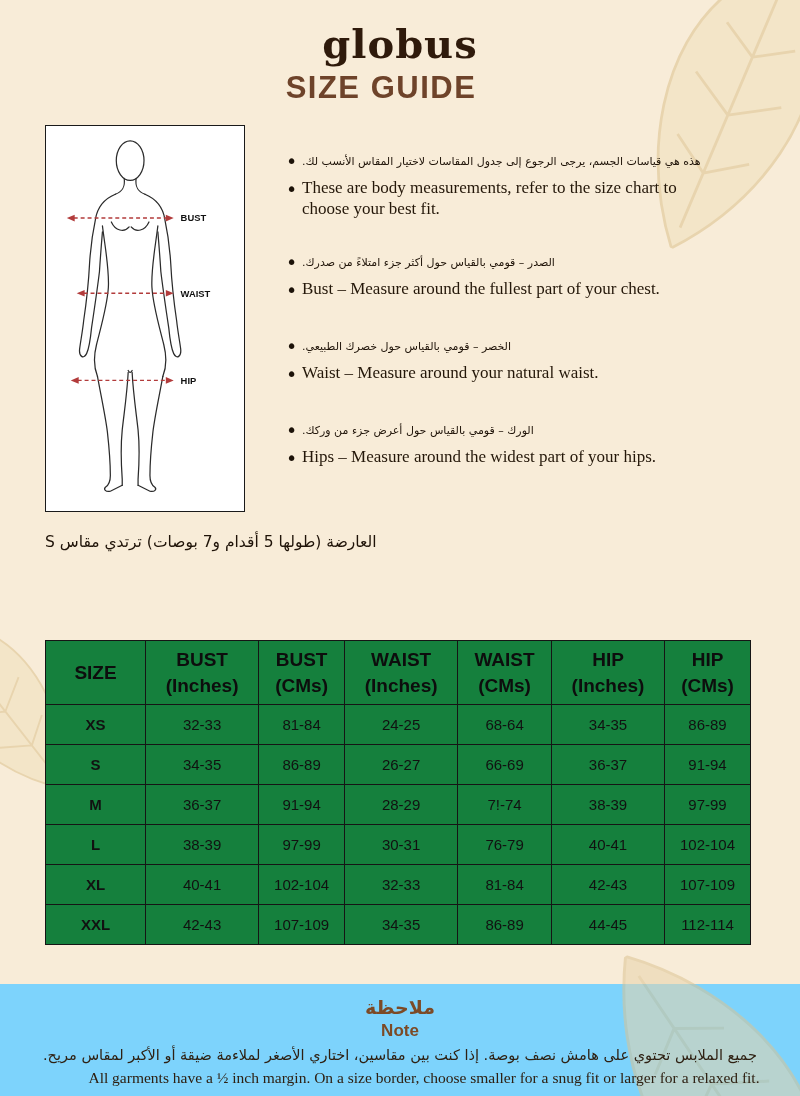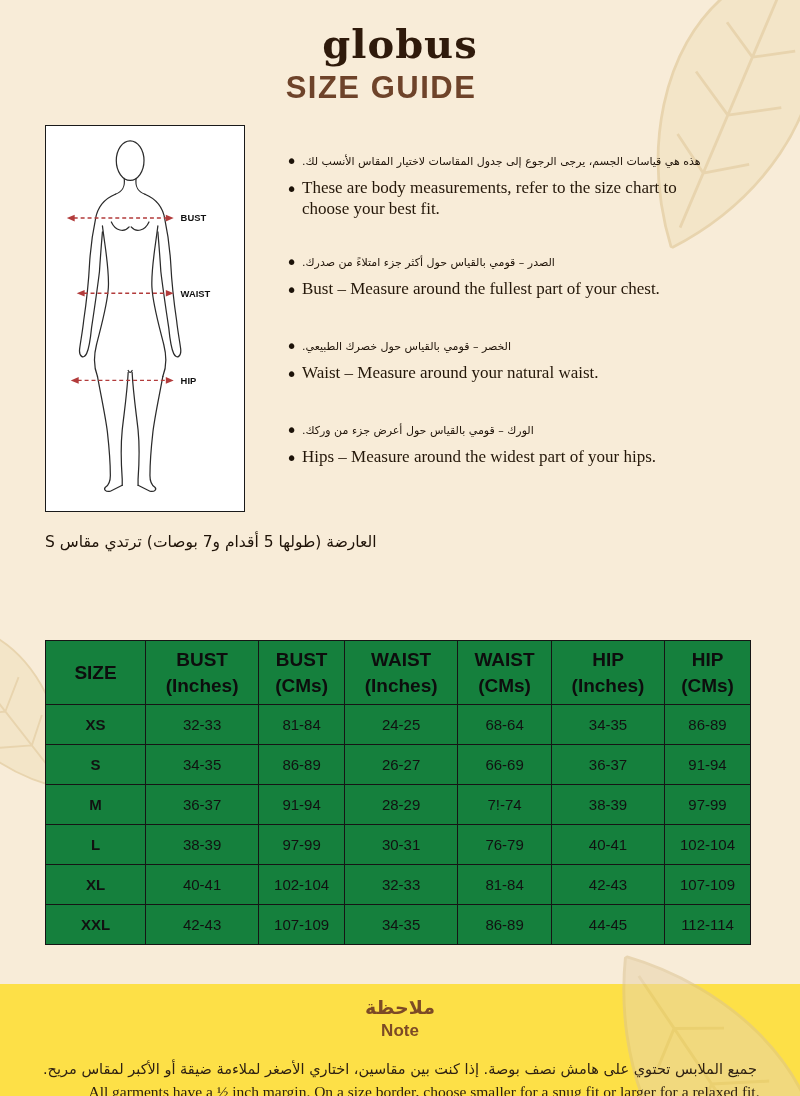"ملاحظة" .note-band { background: #fde047 -> #7dd3fc }
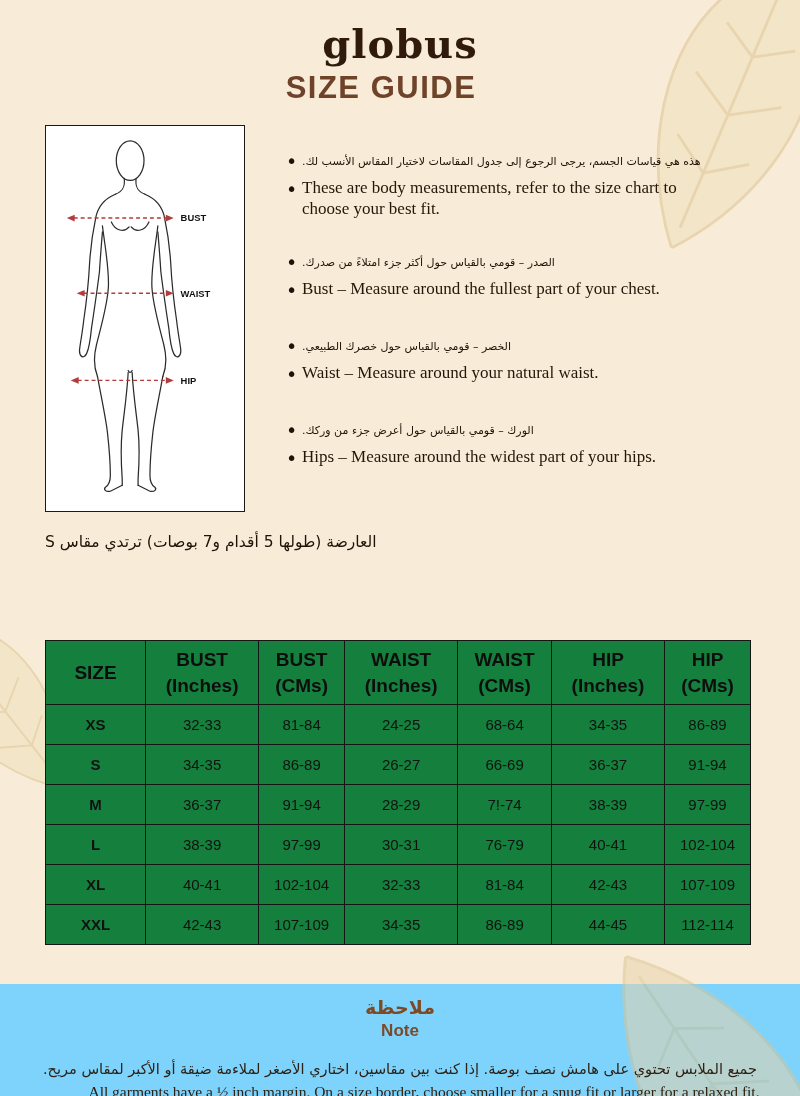"جميع الملابس تحتوي على هامش" .note-body-ar { margin-top: 16px -> 2px }
